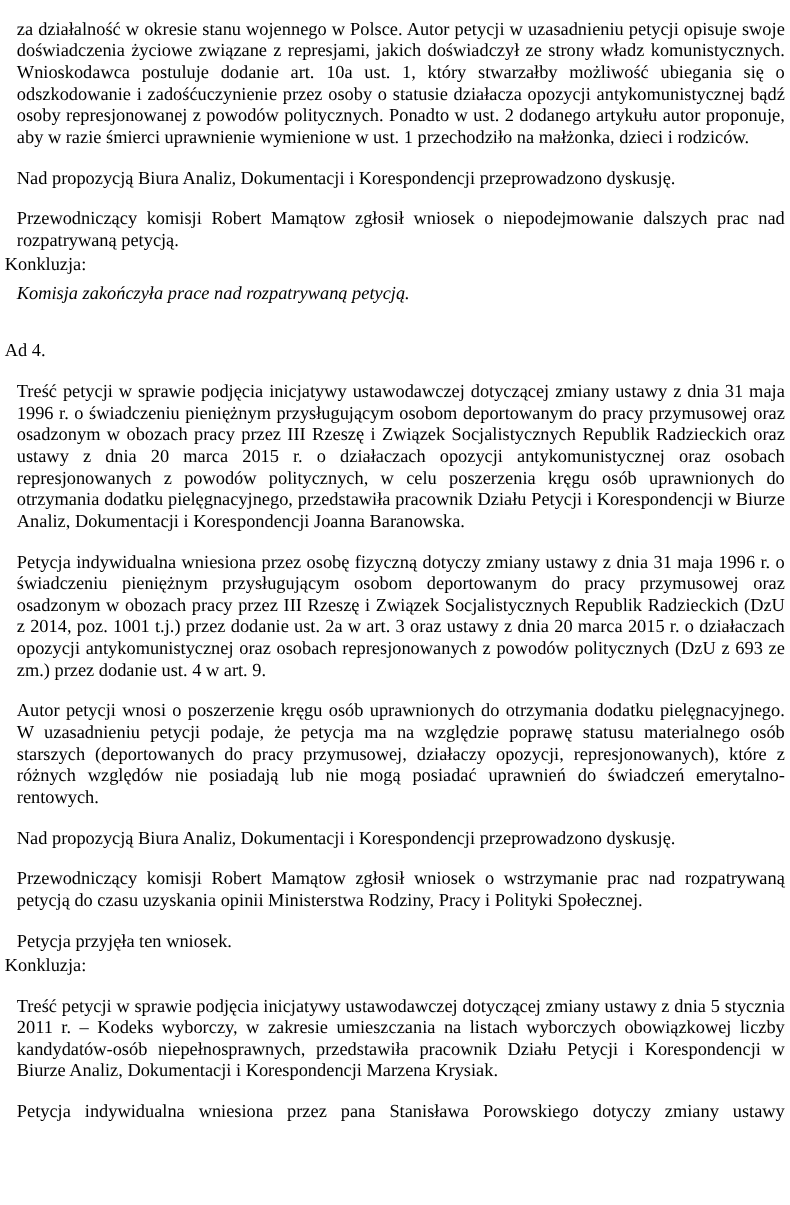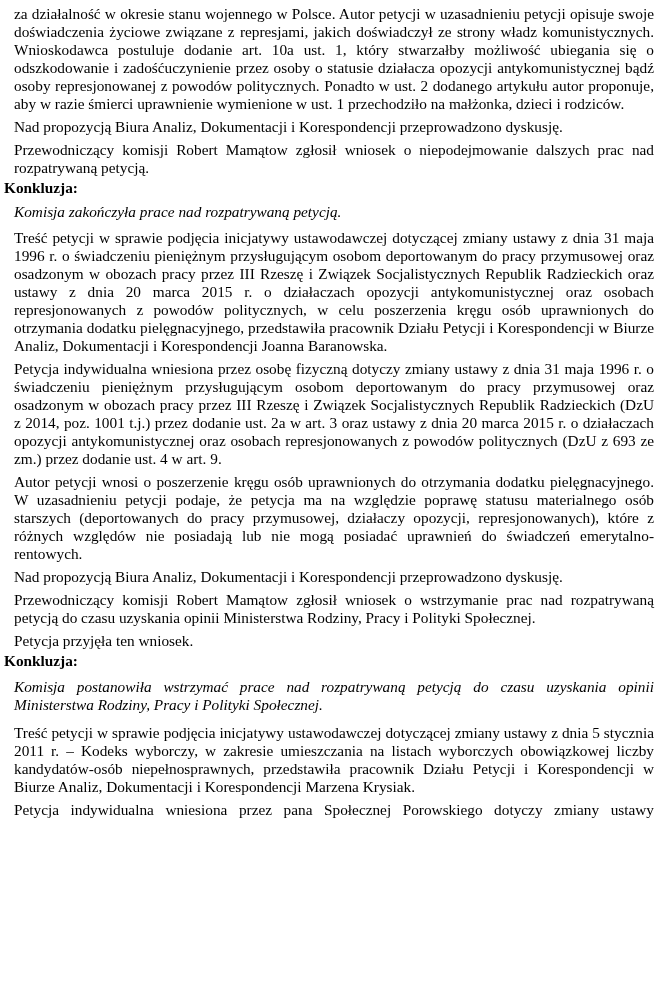"za działalność w okresie stanu" .body-p { margin: 5px 0 0 10px -> 16px 0 0 10px }
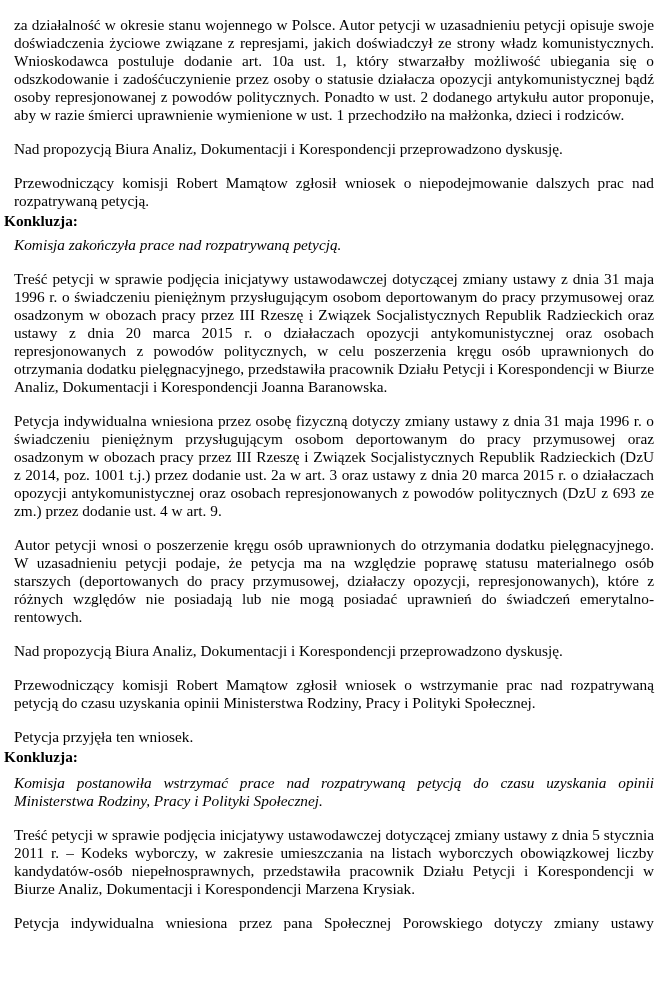"Konkluzja:" .heading { font-weight: bold -> normal }
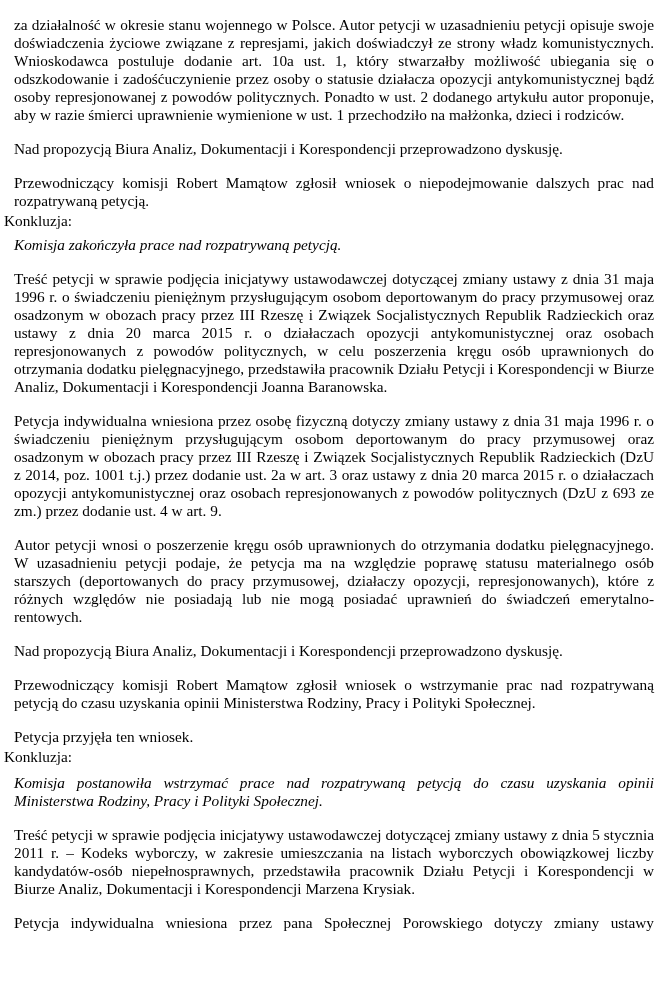"Ad 4." p.heading { html: none -> <p>Ad 4.</p> }
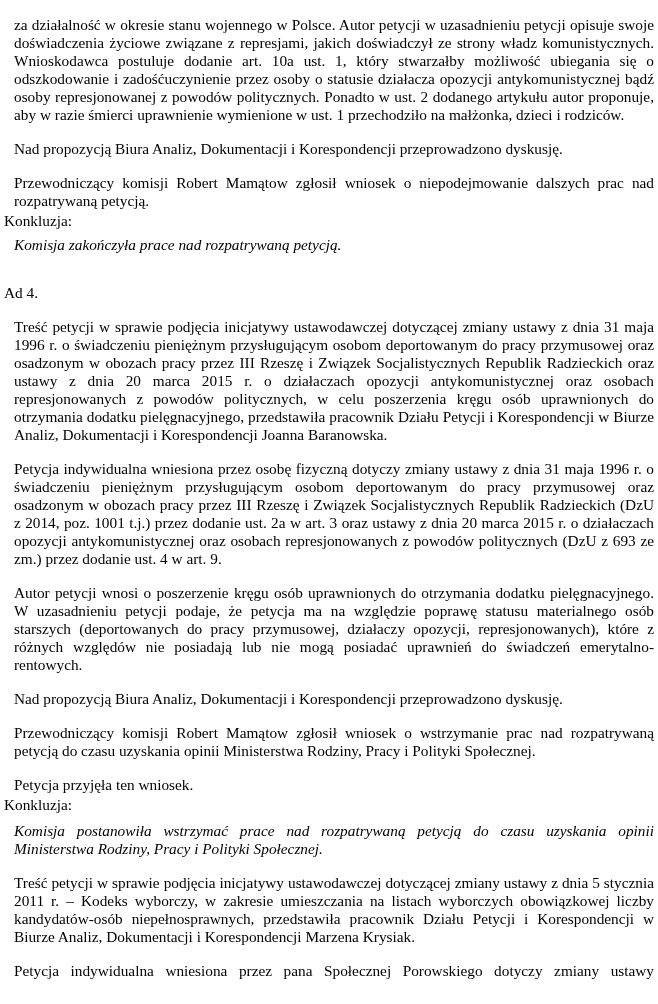"Komisja postanowiła wstrzymać prace nad" p.conclusion { html: <p>Komisja postanowiła wstrzymać prace nad rozpatrywaną petycją do czasu uzyskania opinii Ministerstwa Rodziny, Pracy i Polityki Społecznej.</p> -> none }
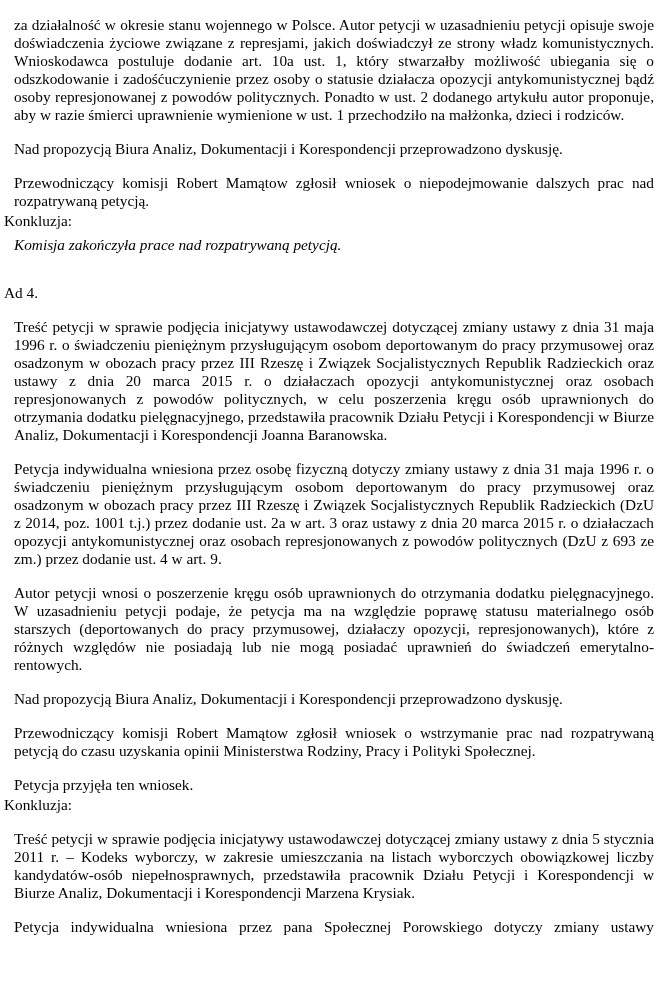"Petycja indywidualna wniesiona przez pana" p.body-p { text: Społecznej -> Stanisława }
